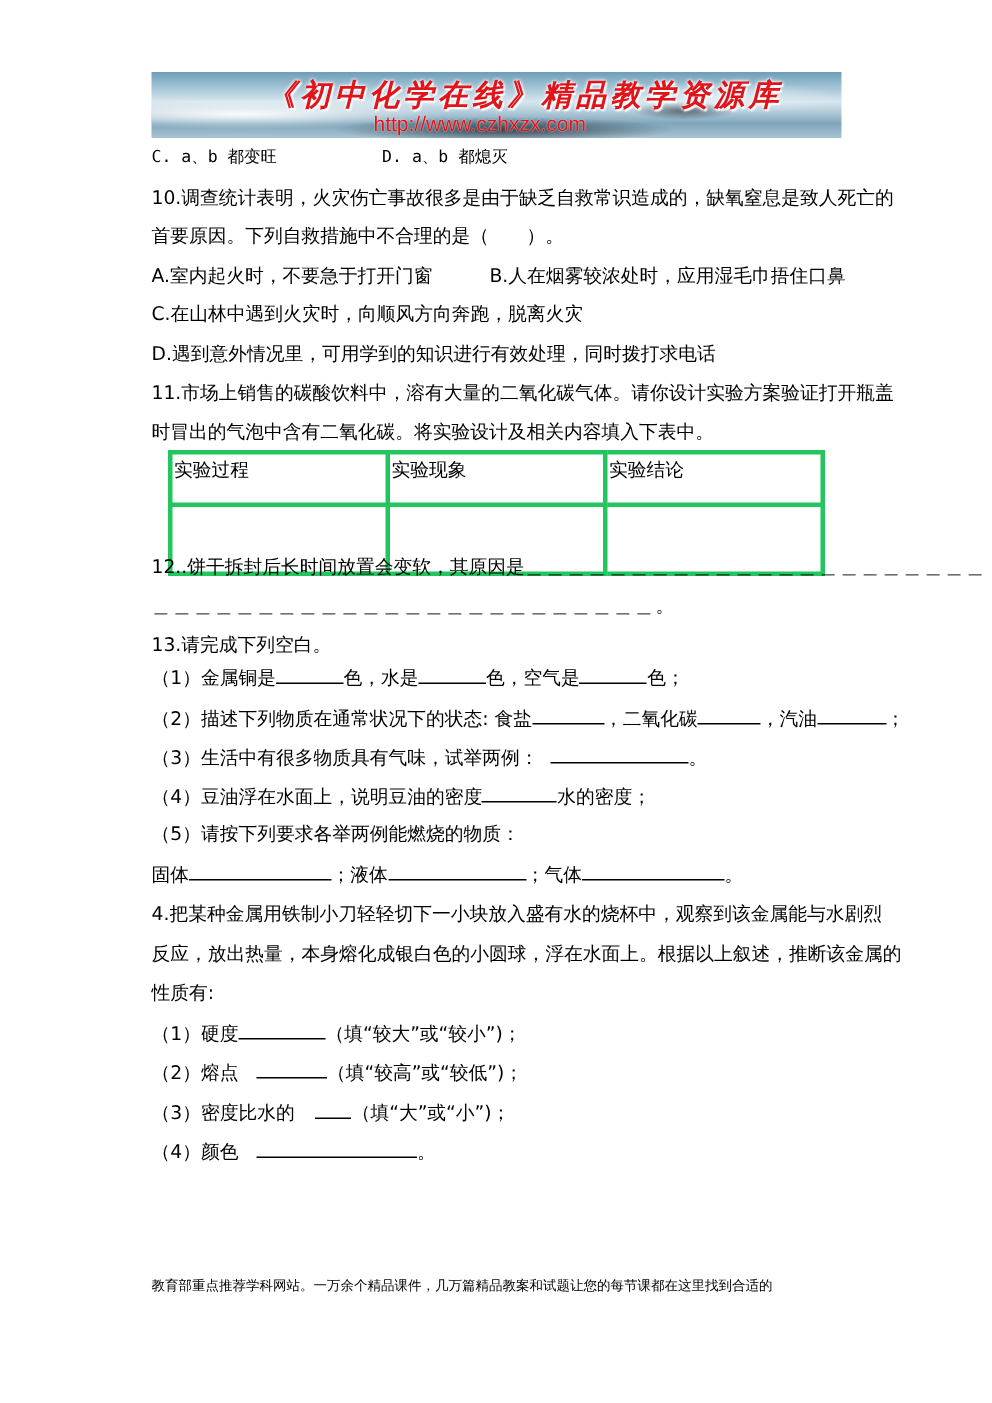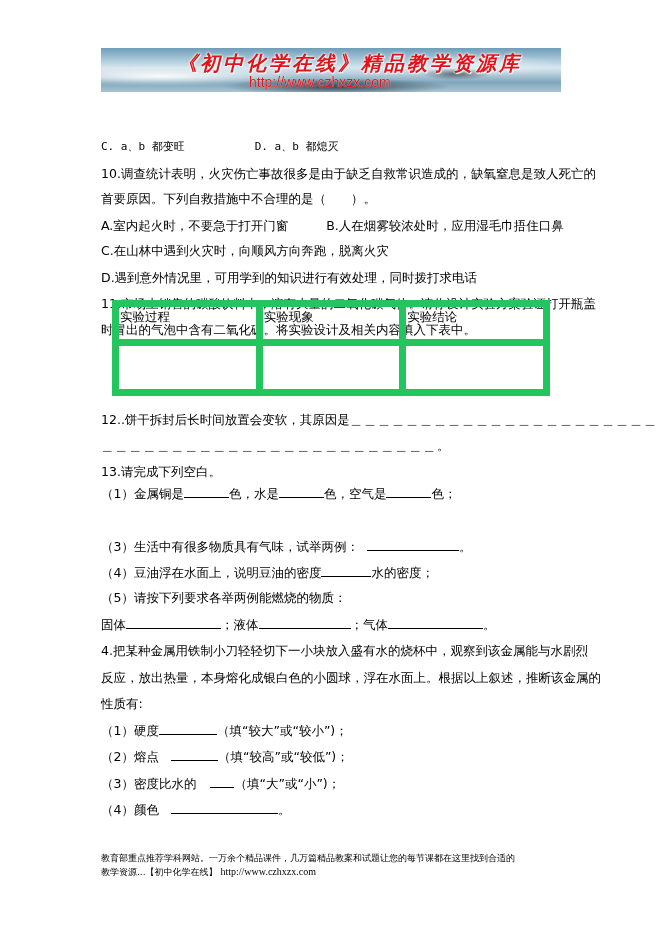"C. a、b 都变旺 D. a、b" .line { margin-top: 42px -> none }
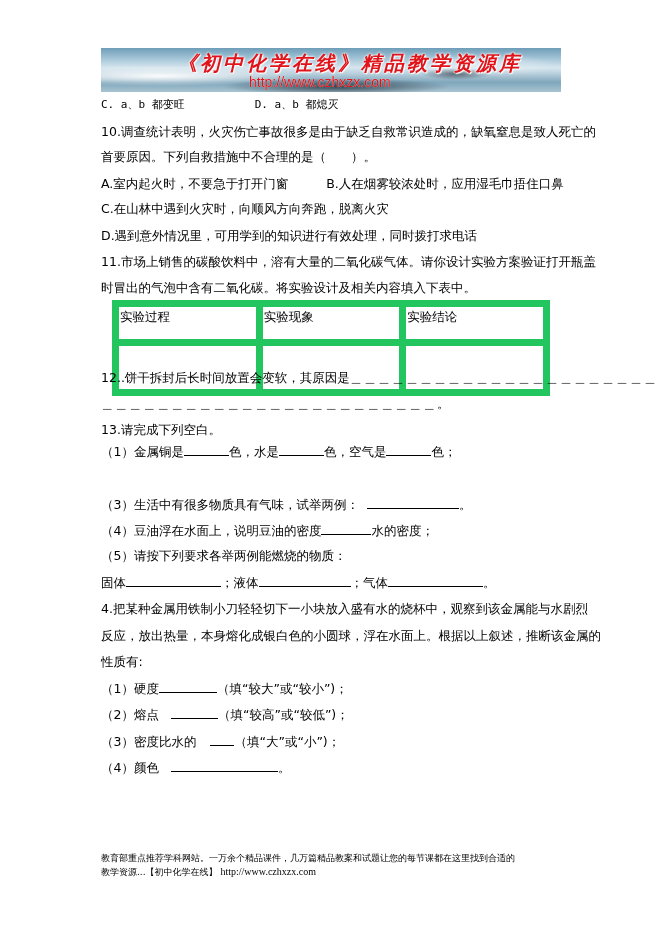"实验过程" table.exp td { border: 7px solid #22c55e -> 3px solid #22c55e }
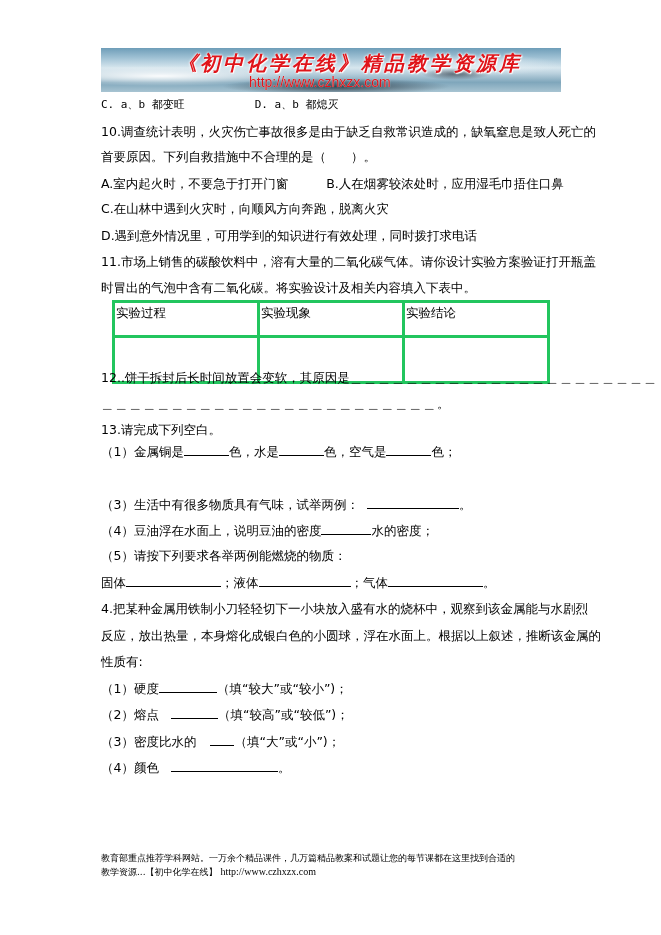"（2）描述下列物质在通常状况下的状态: 食盐 ，二氧化碳 ，汽油 ；" div.line { html: none -> <div> <span>（2）描述下列物质在通常状况下的状态: 食盐</span><span></span><span>，二氧化碳</span><span></span><span>，汽油</span><span></span><span>；</span> </div> }
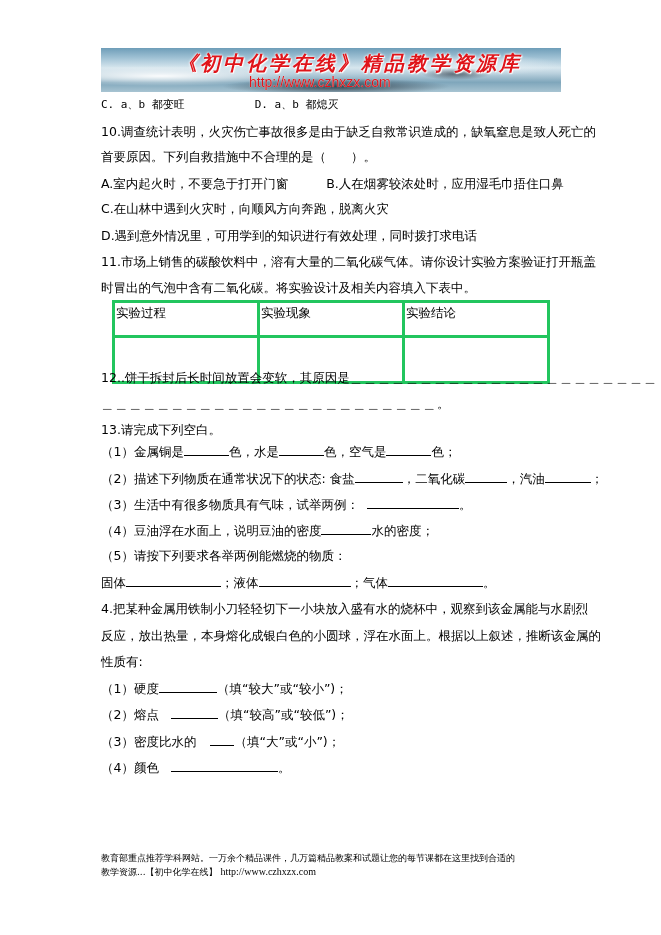"教学资源...【初中化学在线】 http://www.czhxzx.com" div.footer { html: <div> <span>教学资源...【初中化学在线】</span> <span>http://www.czhxzx.com</span> </div> -> none }
